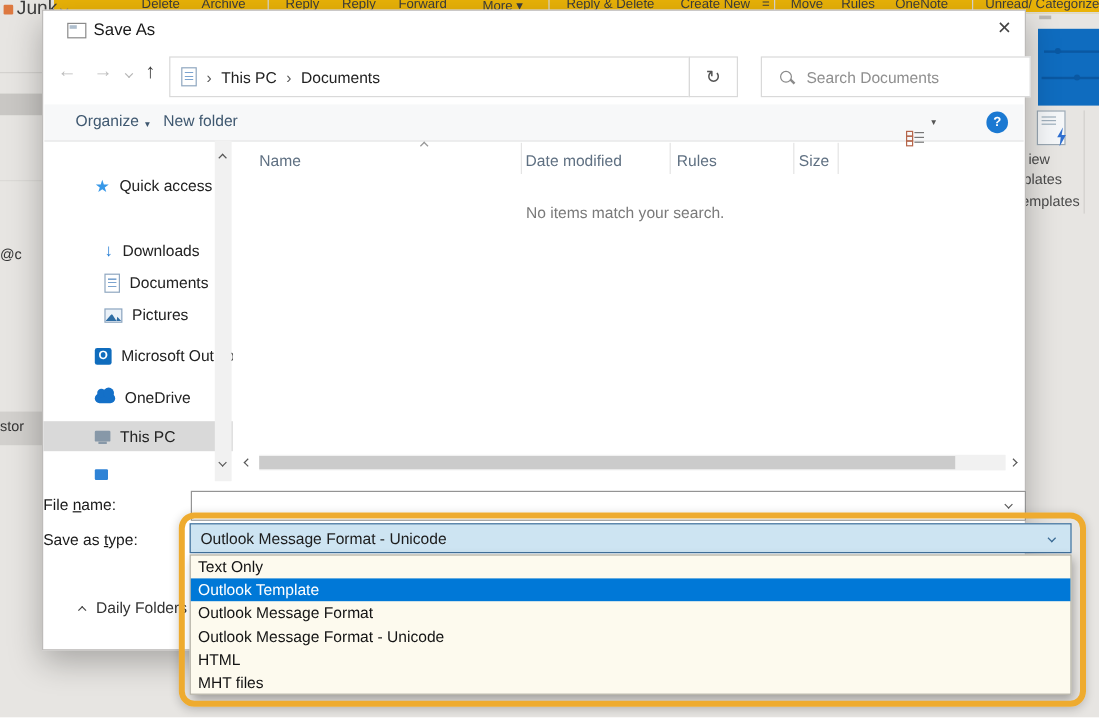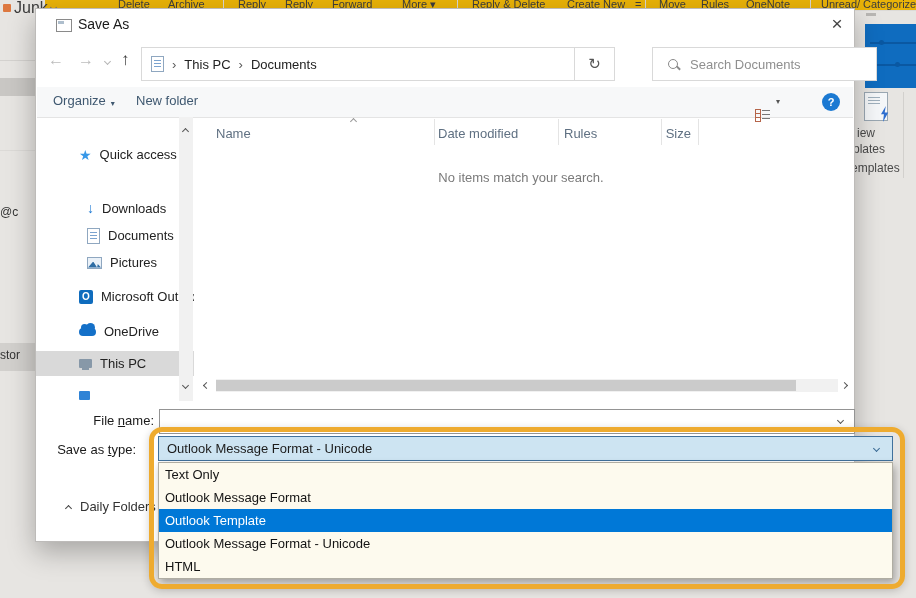"Search Documents" div.a { left: 616px -> 598px }
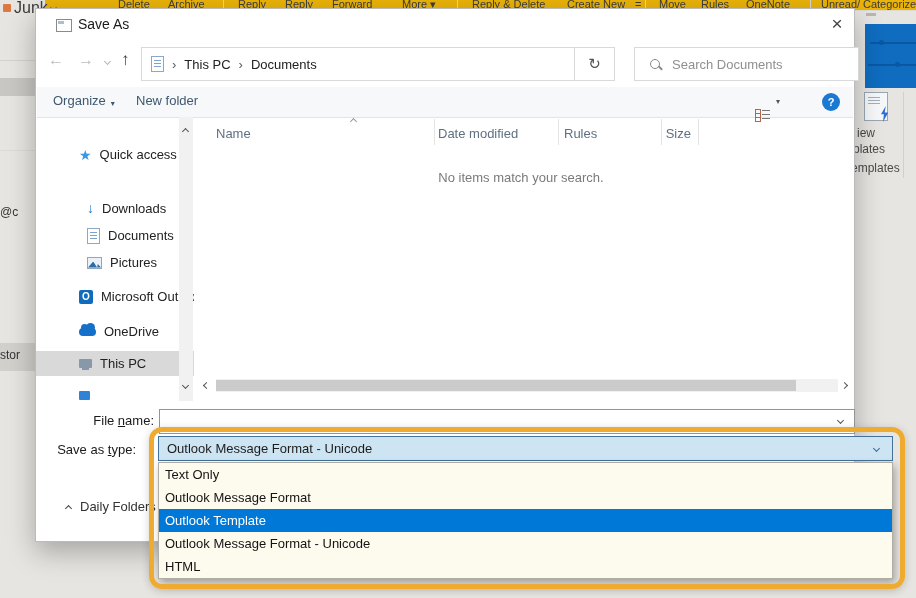"Organize" div.a { left: 17px -> 27px }
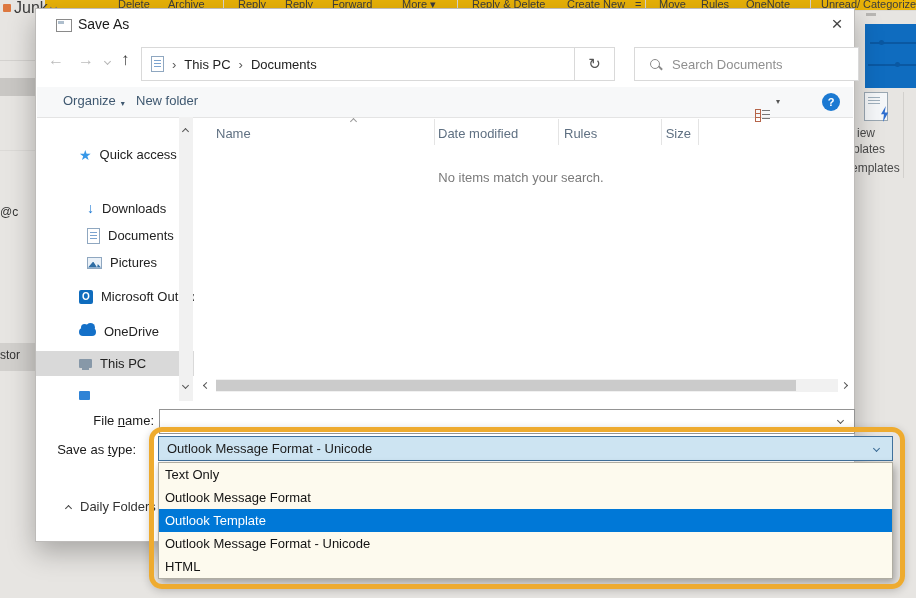"File name:" .field-label { text-align: right -> left }
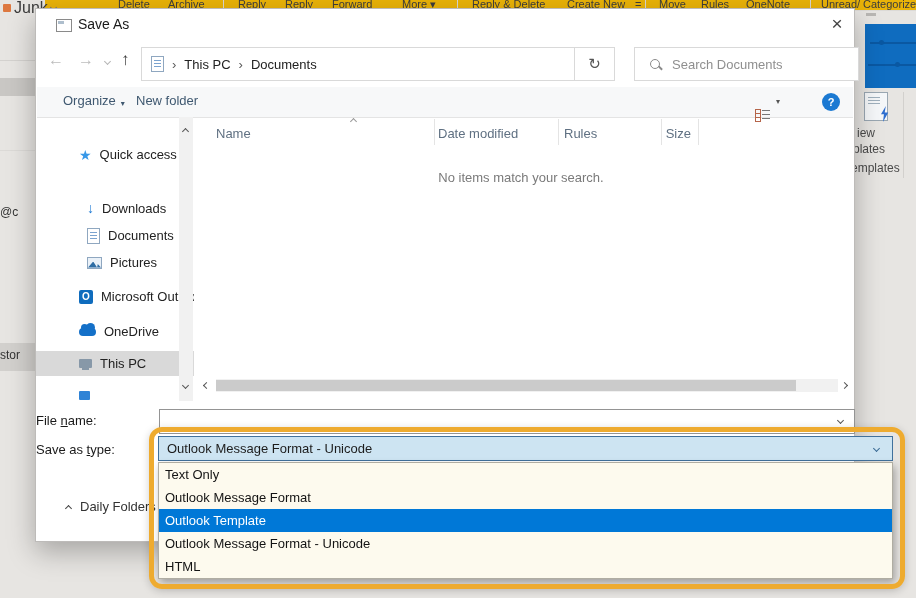"Outlook Message Format" div.opt { order: before "Outlook Template" -> after "Outlook Template" }
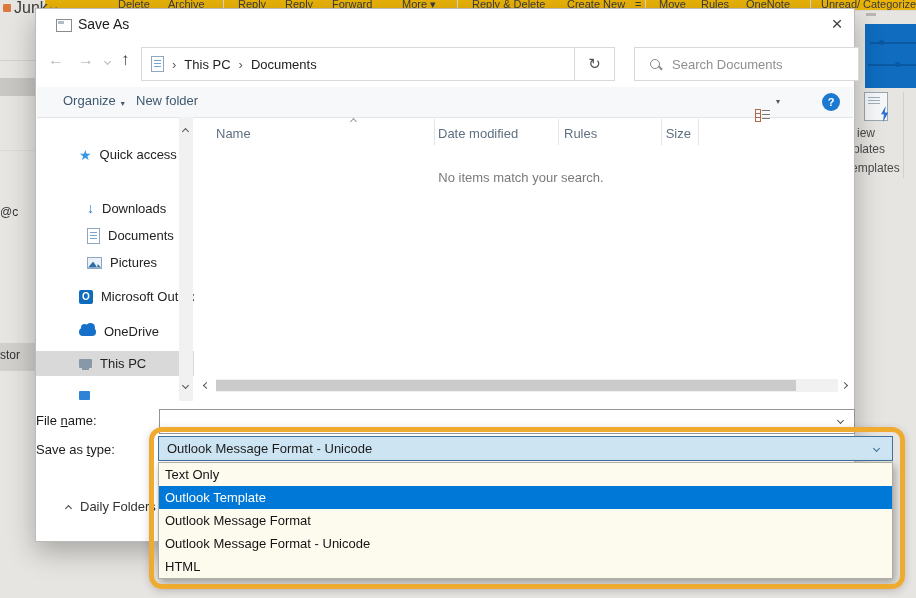"MHT files" div.opt { html: none -> <div>MHT files</div> }
